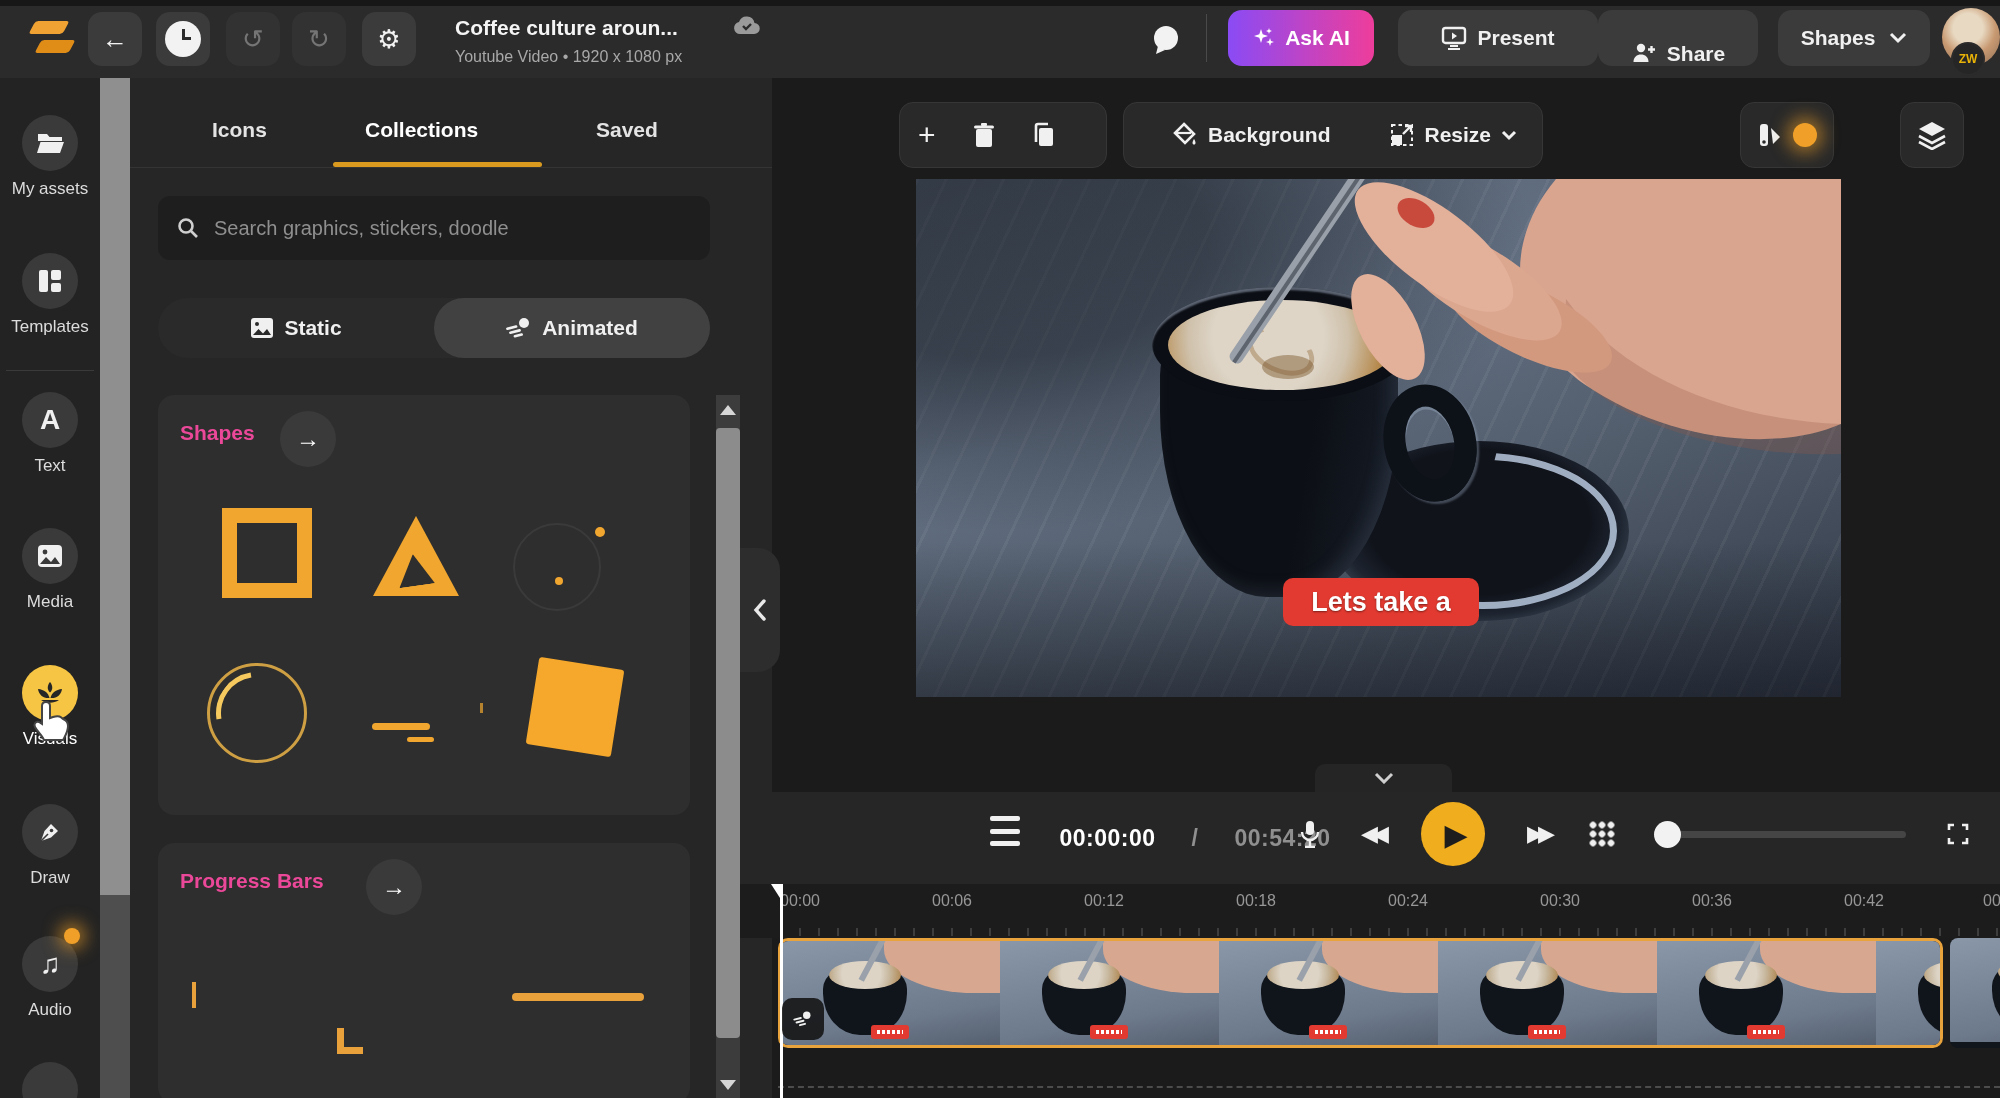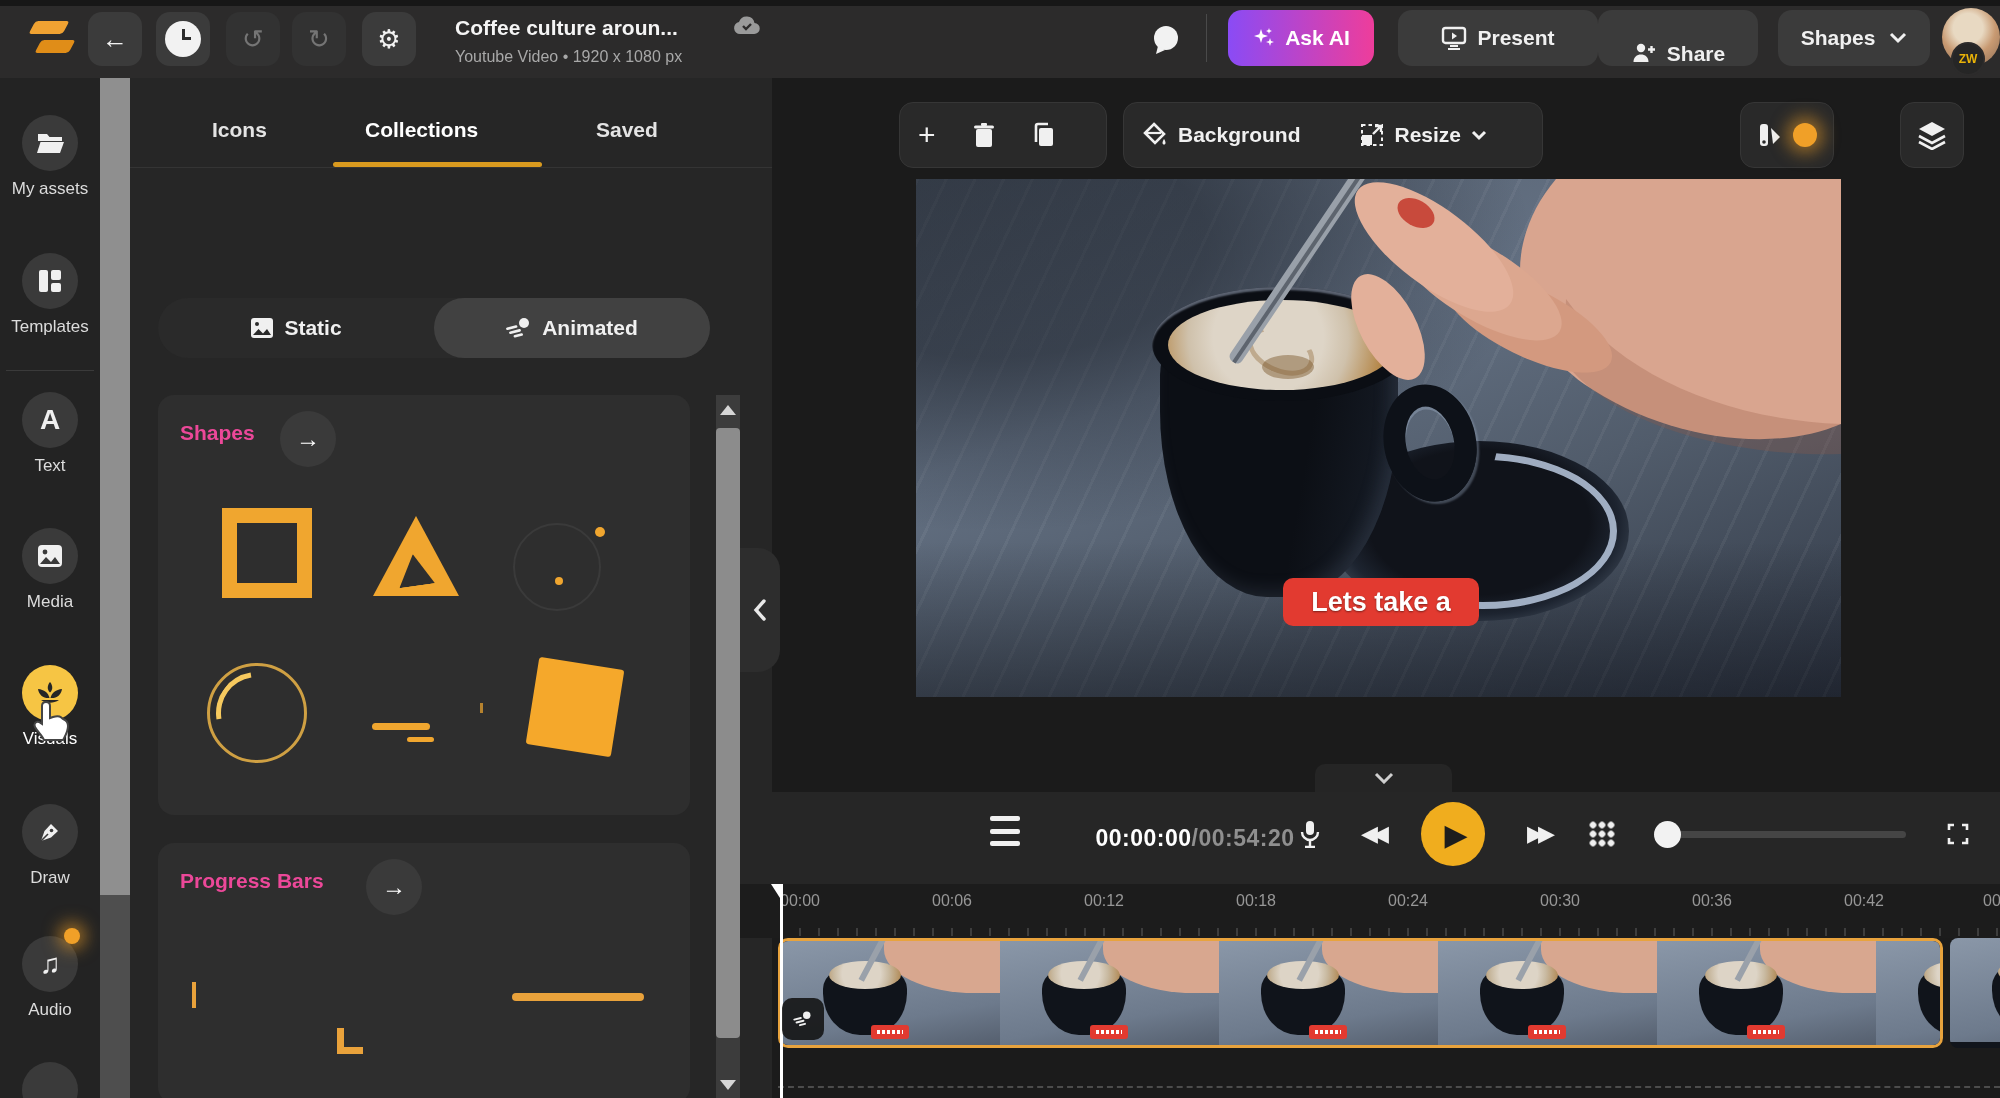"Background" div.gbtn { margin-left: none -> 30px }
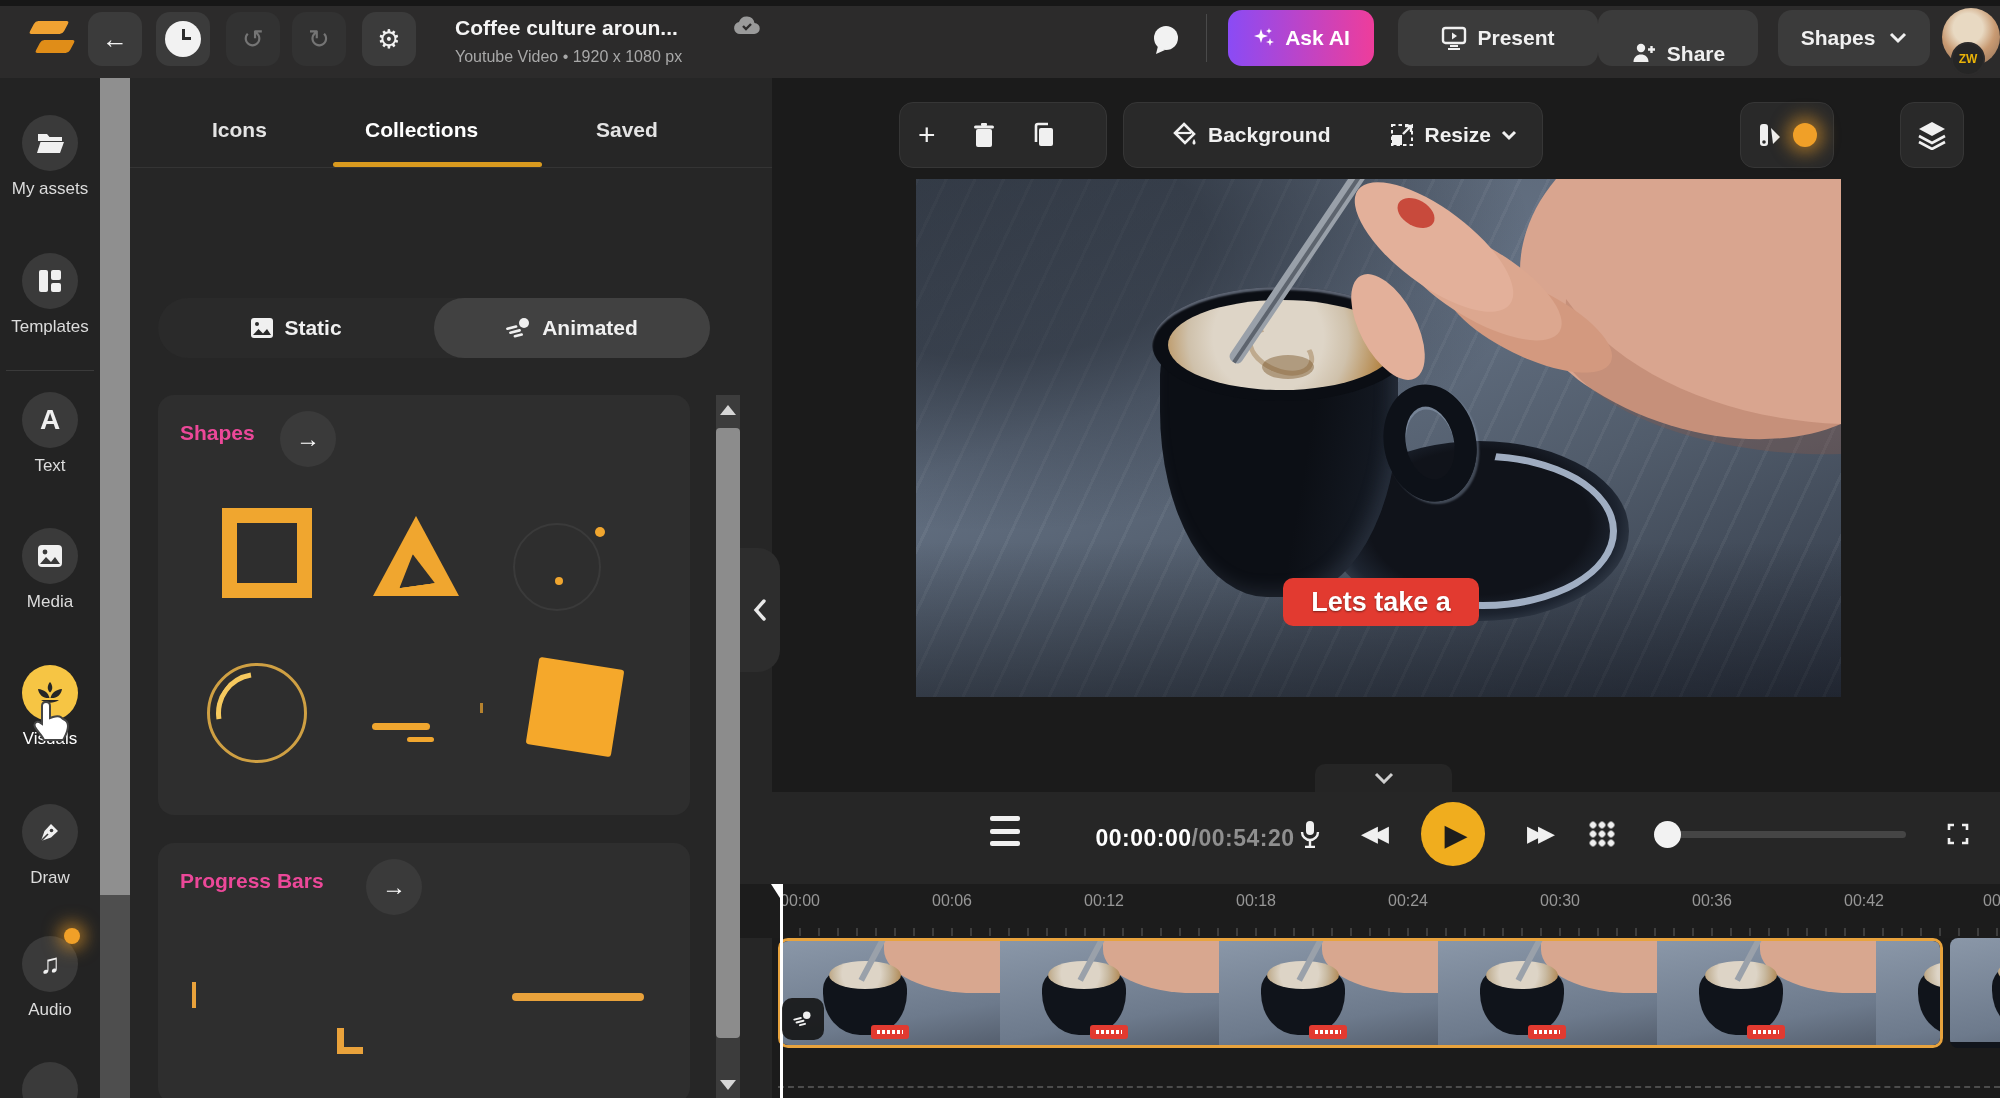"Search graphics, stickers, doodle" div.search { html: none -> <div> <span> <svg> <circle></circle> <path></path> </svg> </span> <span>Search graphics, stickers, doodle</span> </div> }
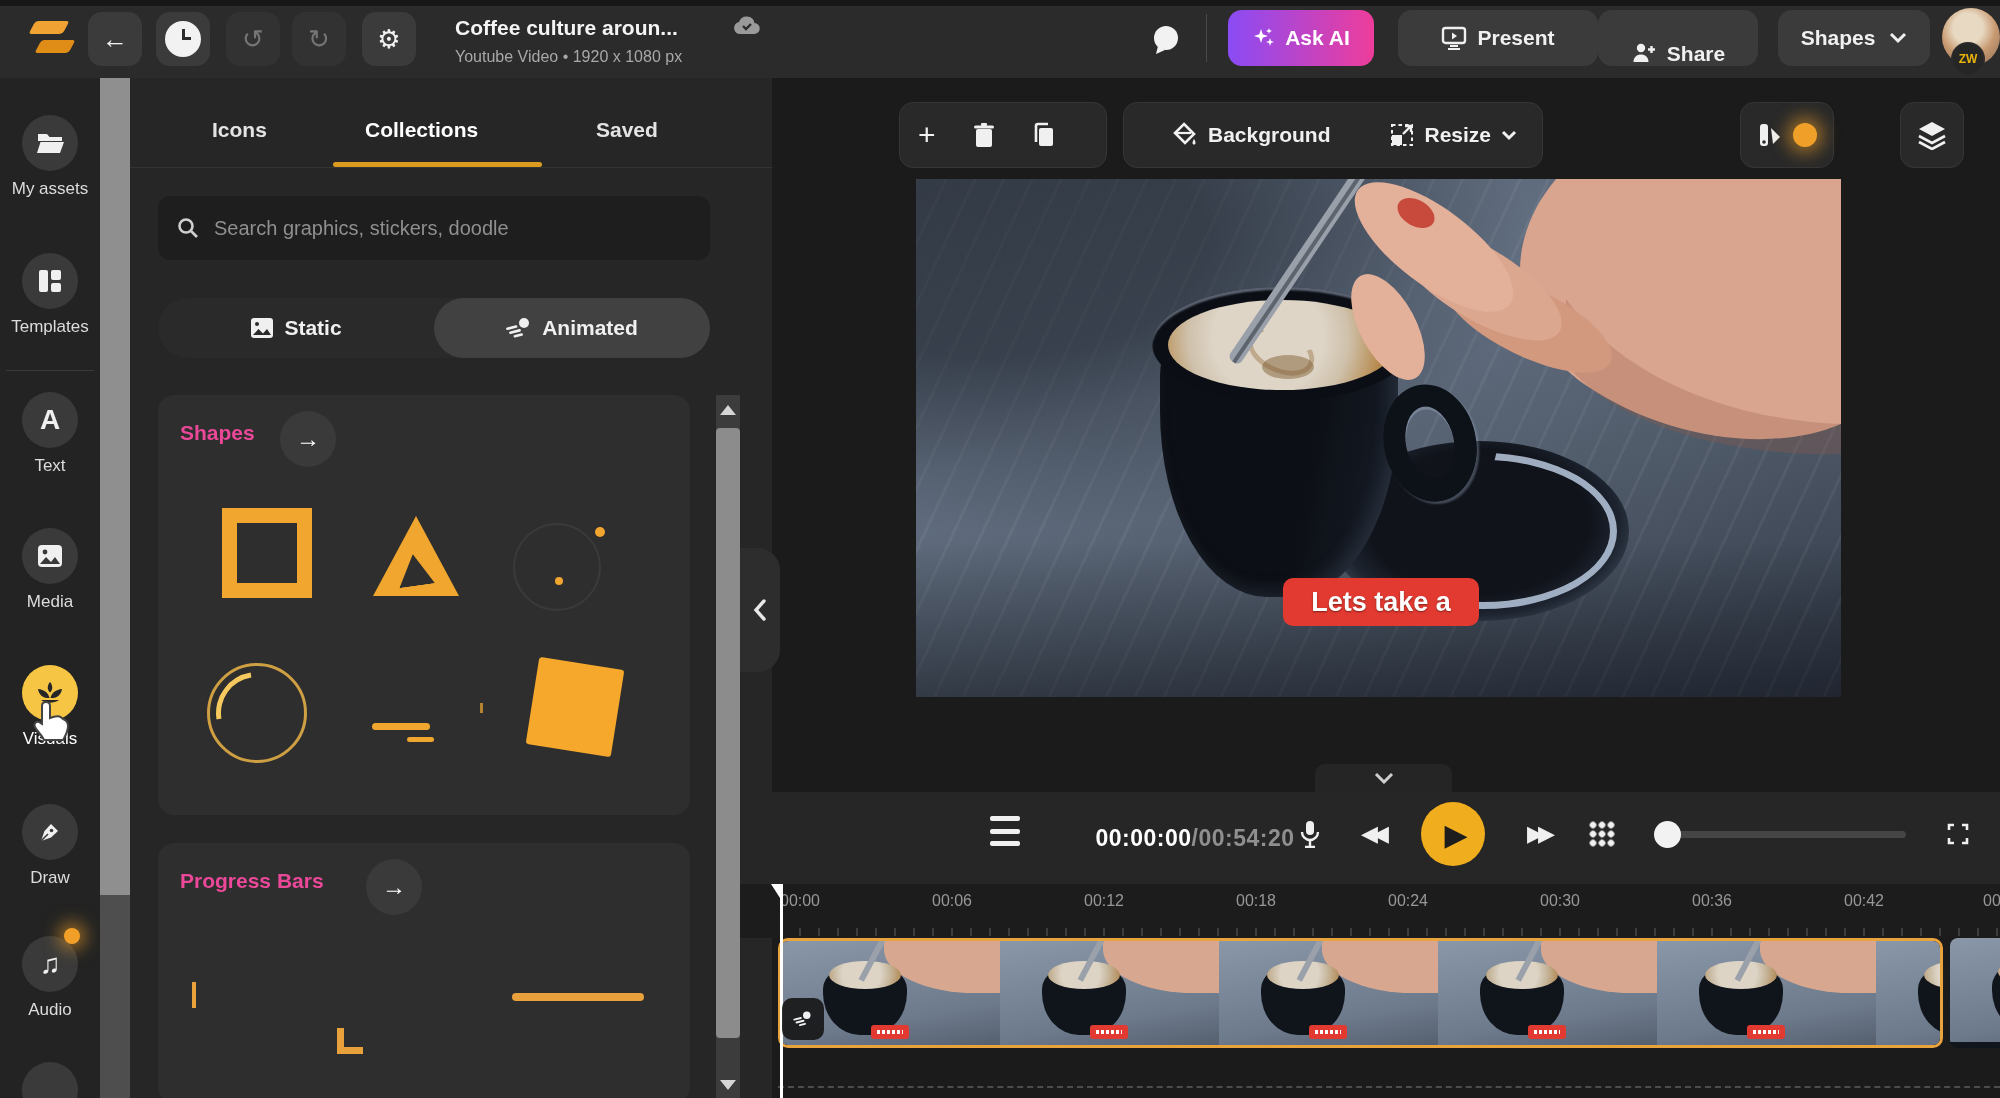"00:00:00" .timecode { gap: none -> 36px }
